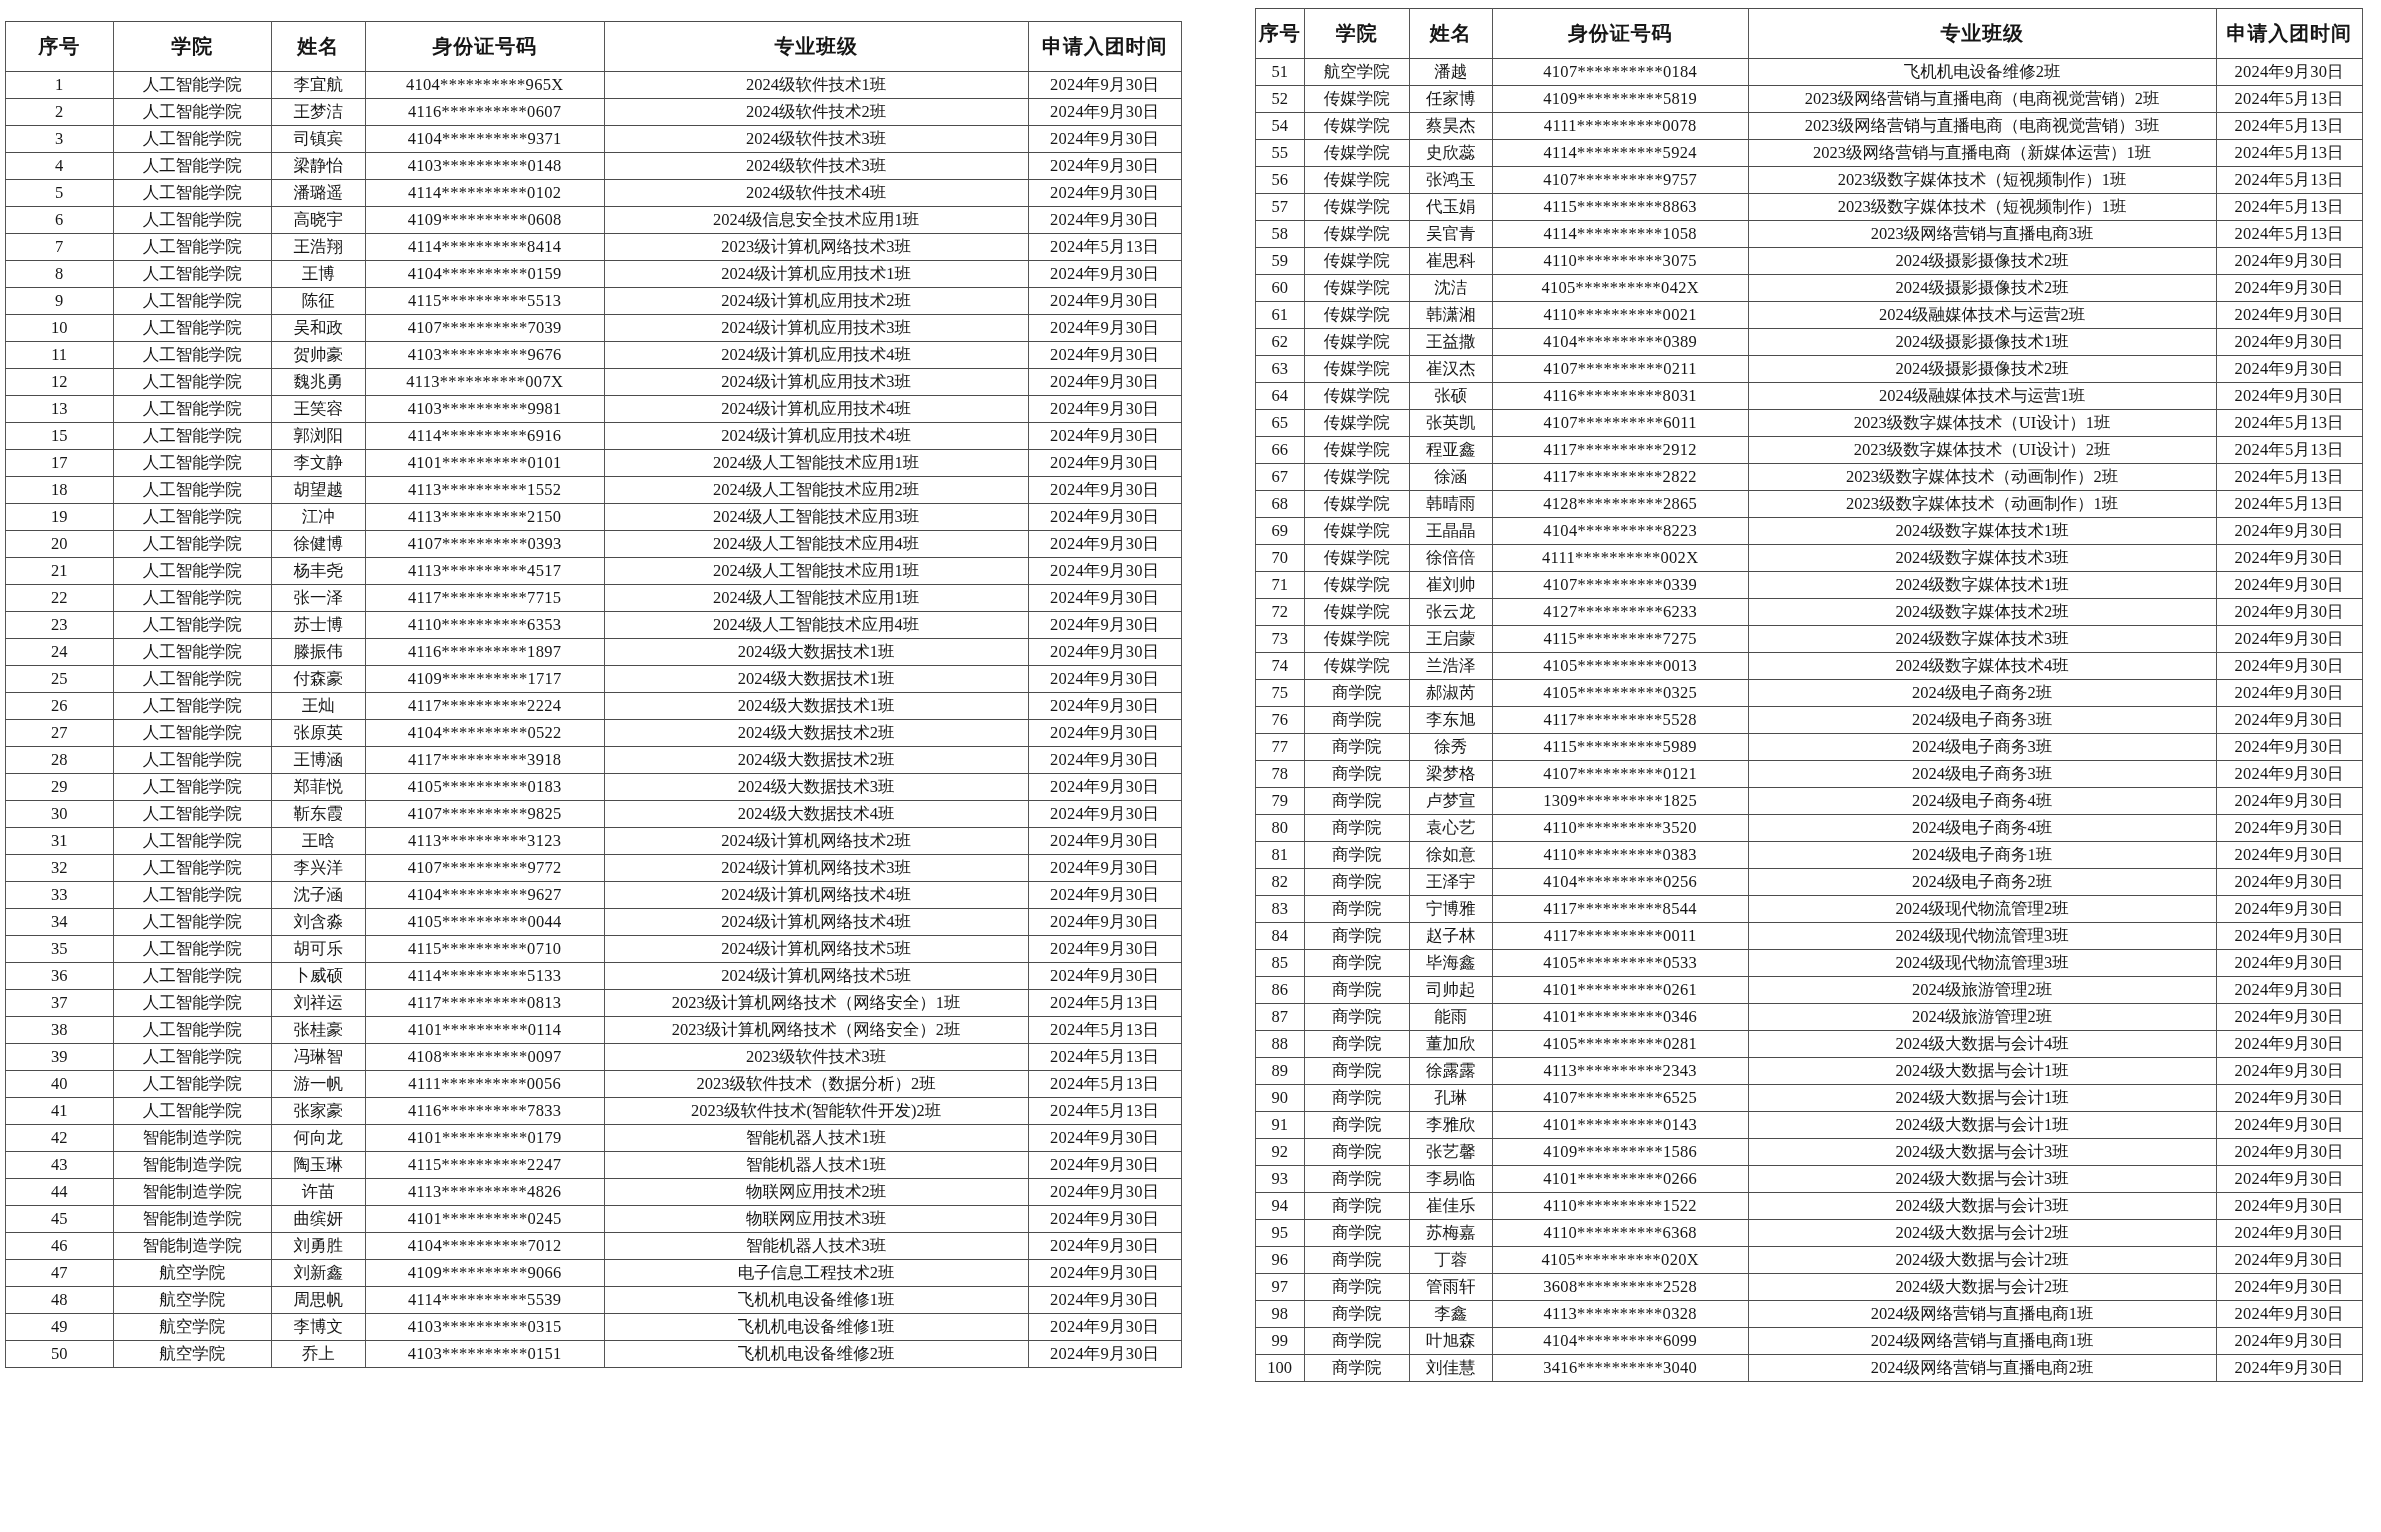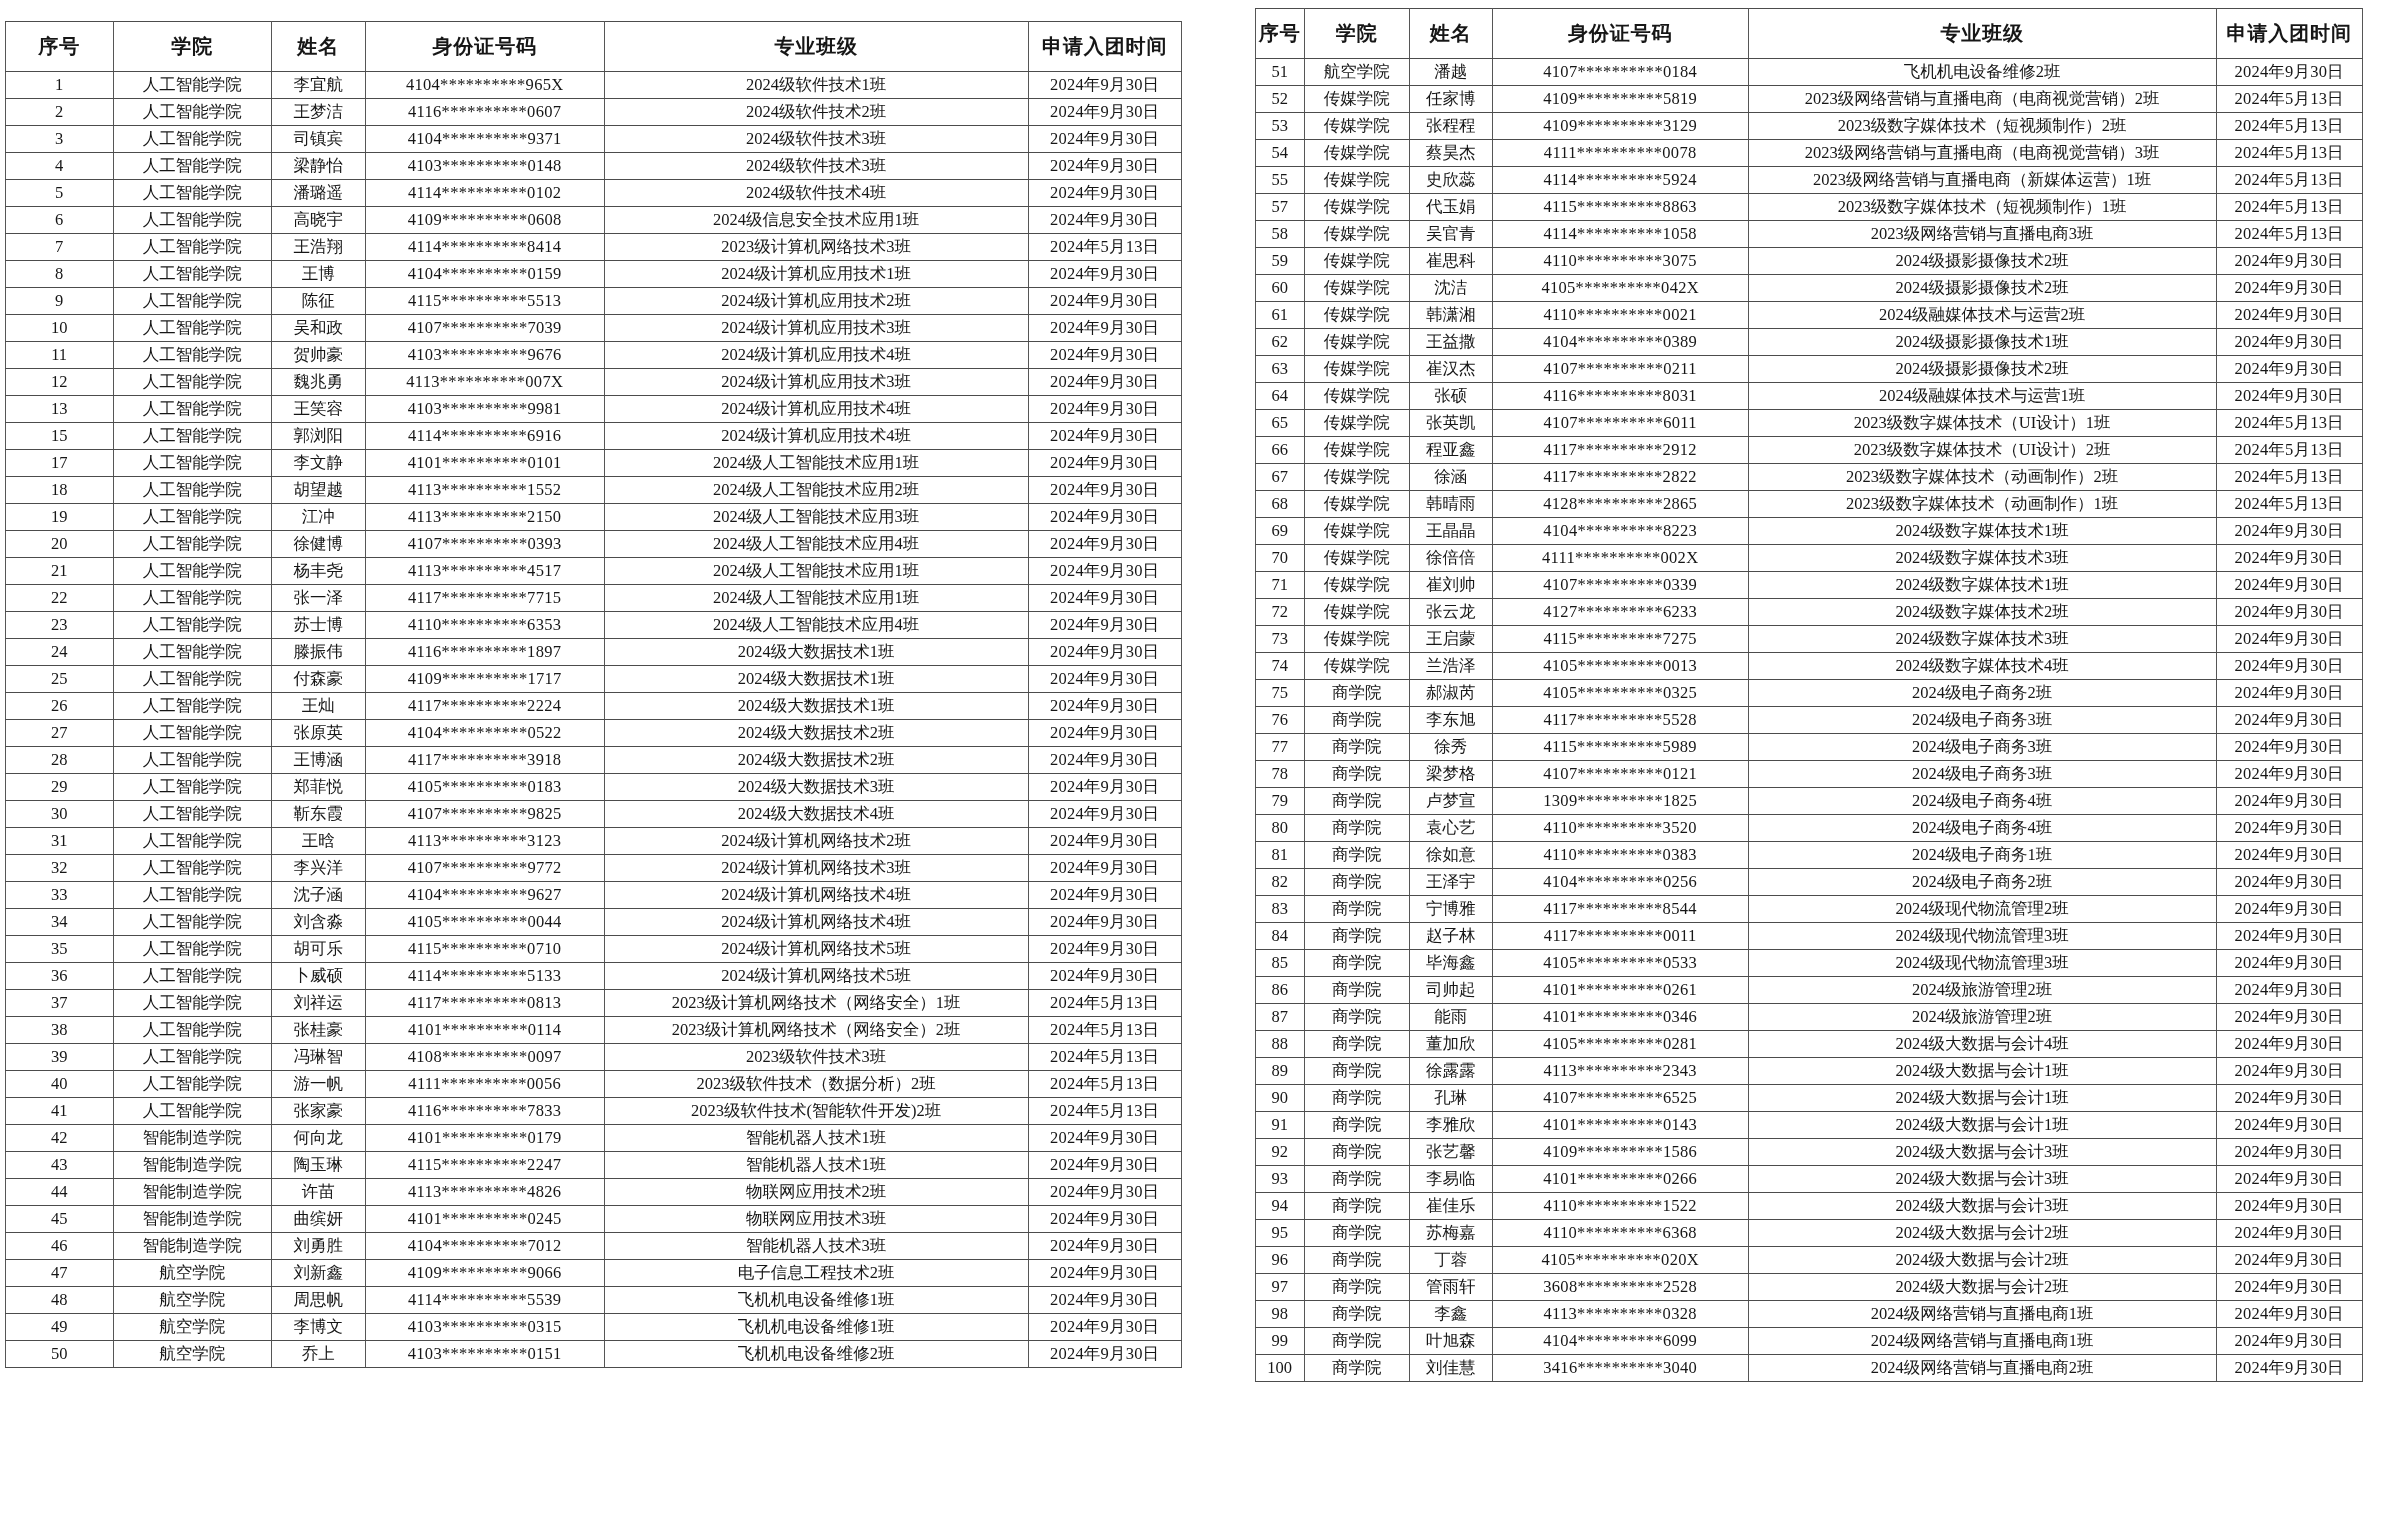"53" tr { html: <tr> <td>53</td> <td>传媒学院</td> <td>张程程</td> <td>4109**********3129</td> <td>2023级数字媒体技术（短视频制作）2班</td> <td>2024年5月13日</td> </tr> -> none }
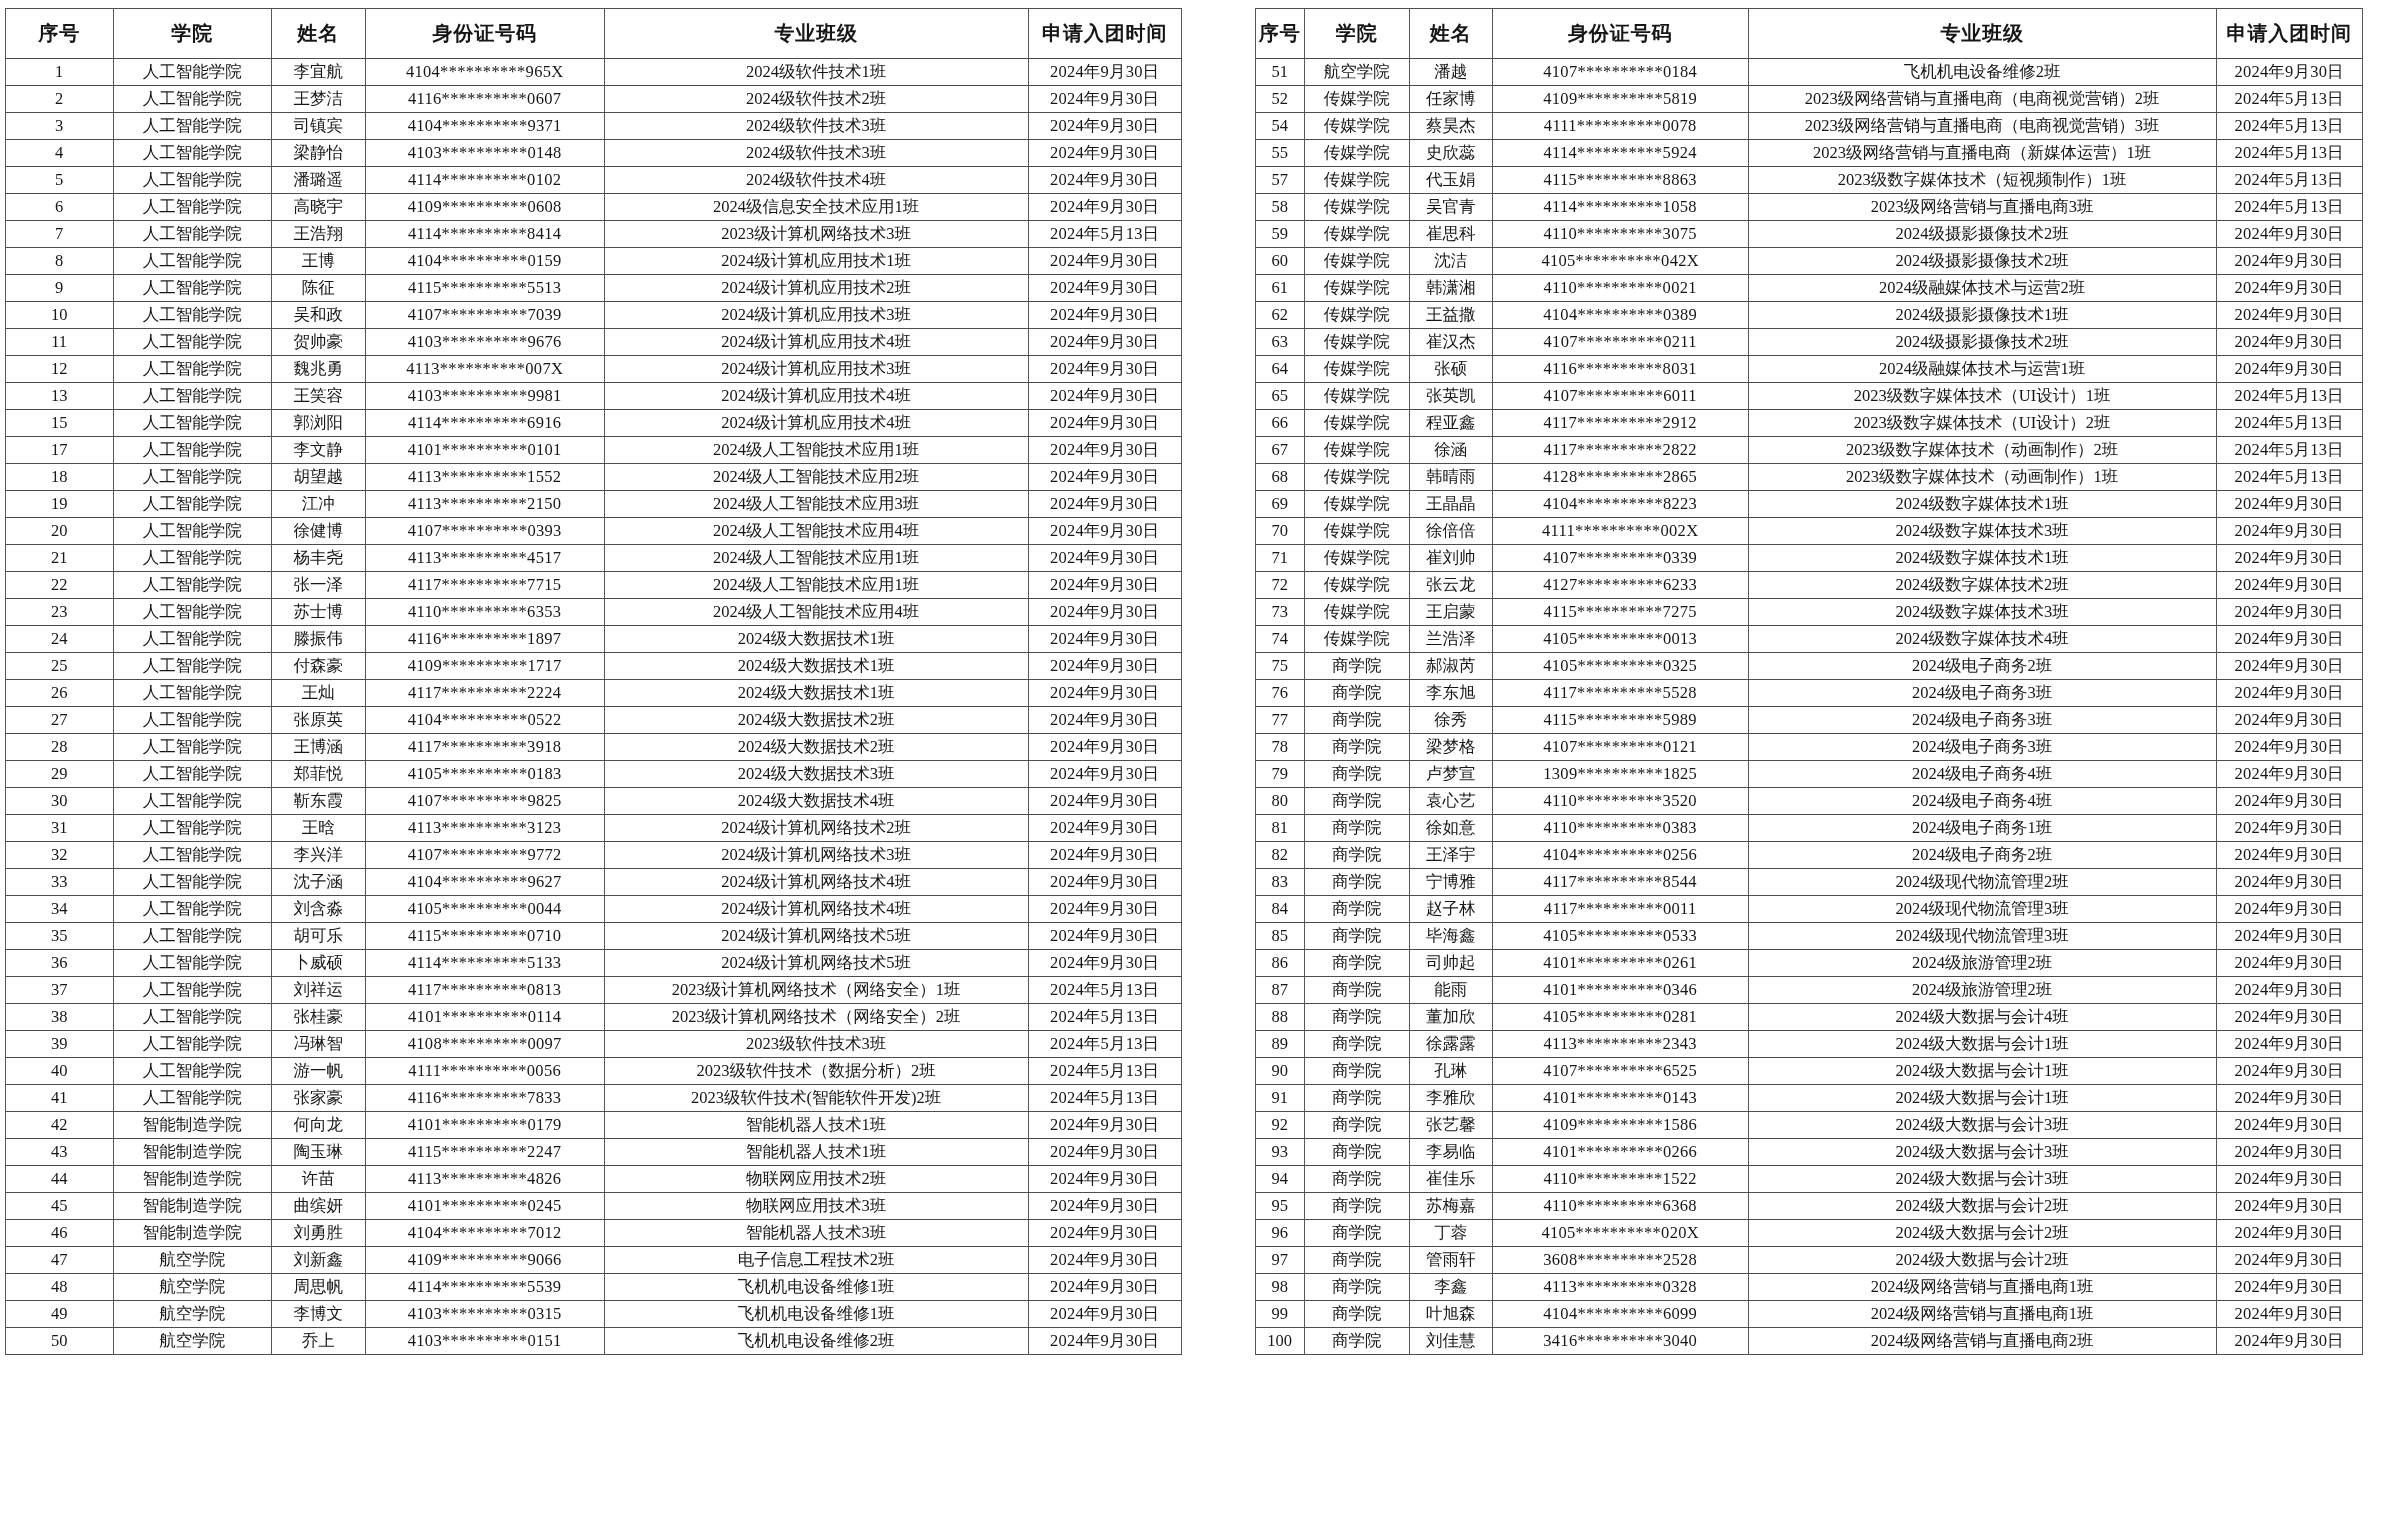"56" tr { html: none -> <tr> <td>56</td> <td>传媒学院</td> <td>张鸿玉</td> <td>4107**********9757</td> <td>2023级数字媒体技术（短视频制作）1班</td> <td>2024年5月13日</td> </tr> }
